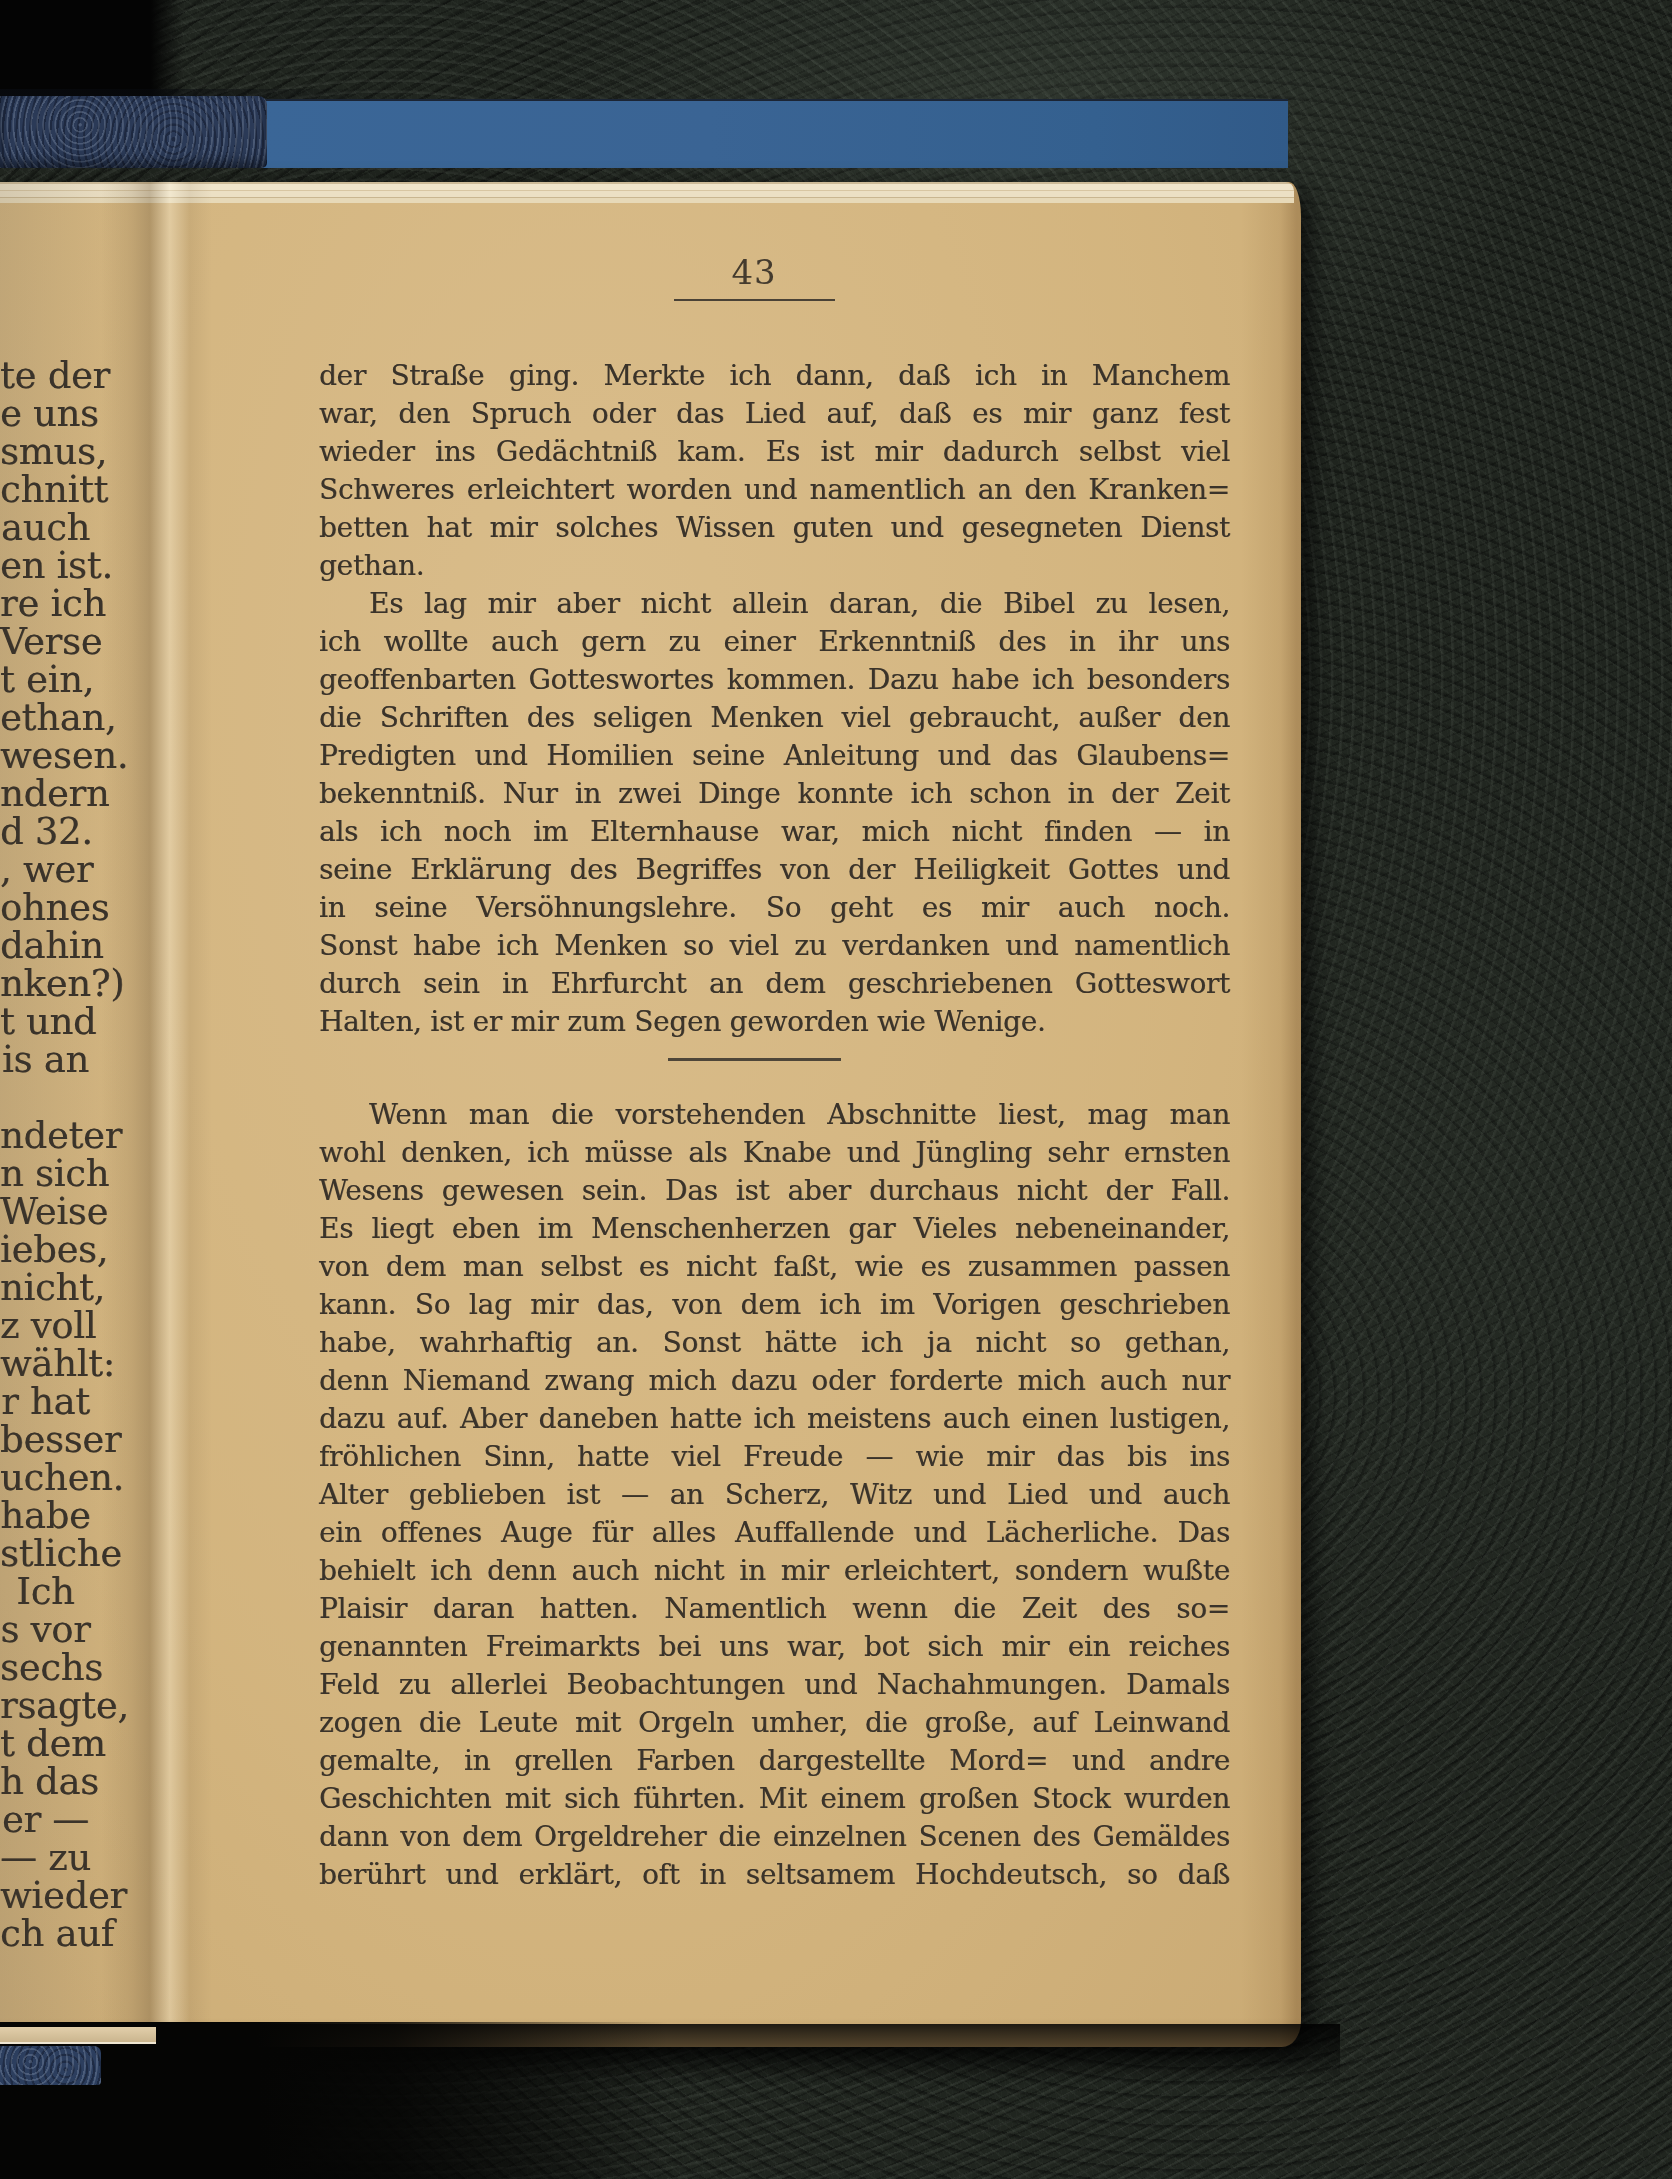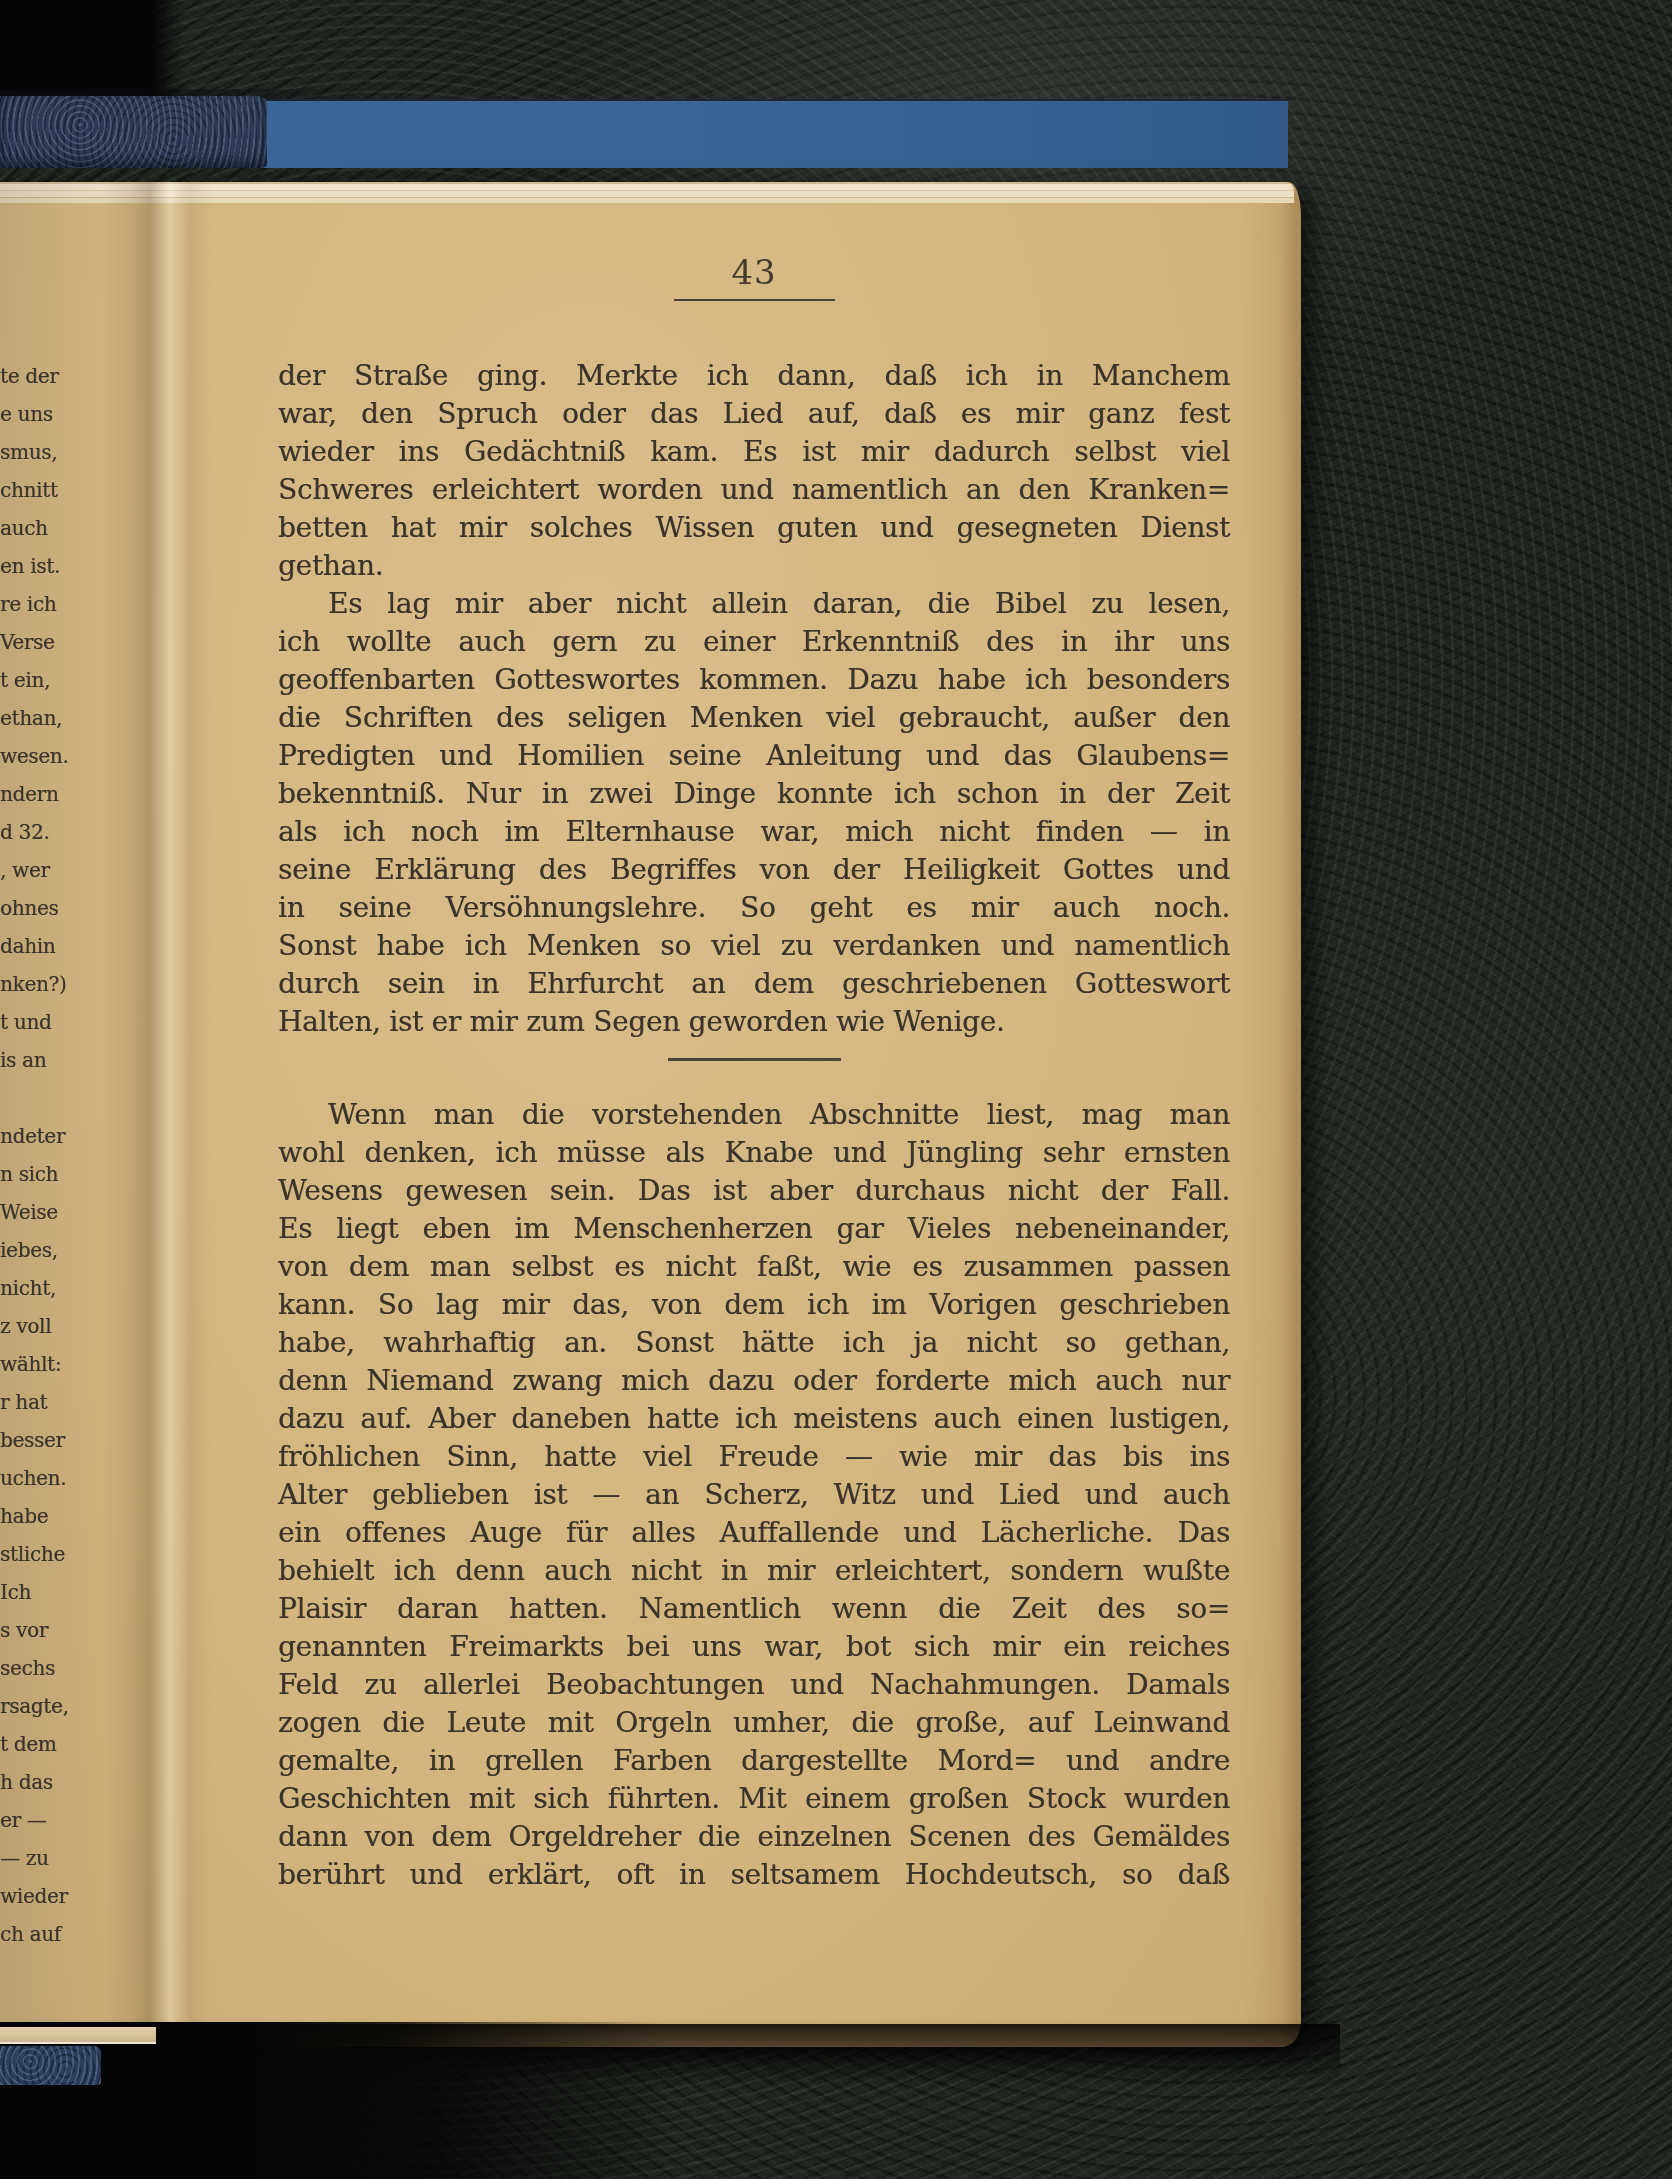"te der" .fragments { font-size: 20px -> 37px; text-align: left -> center }
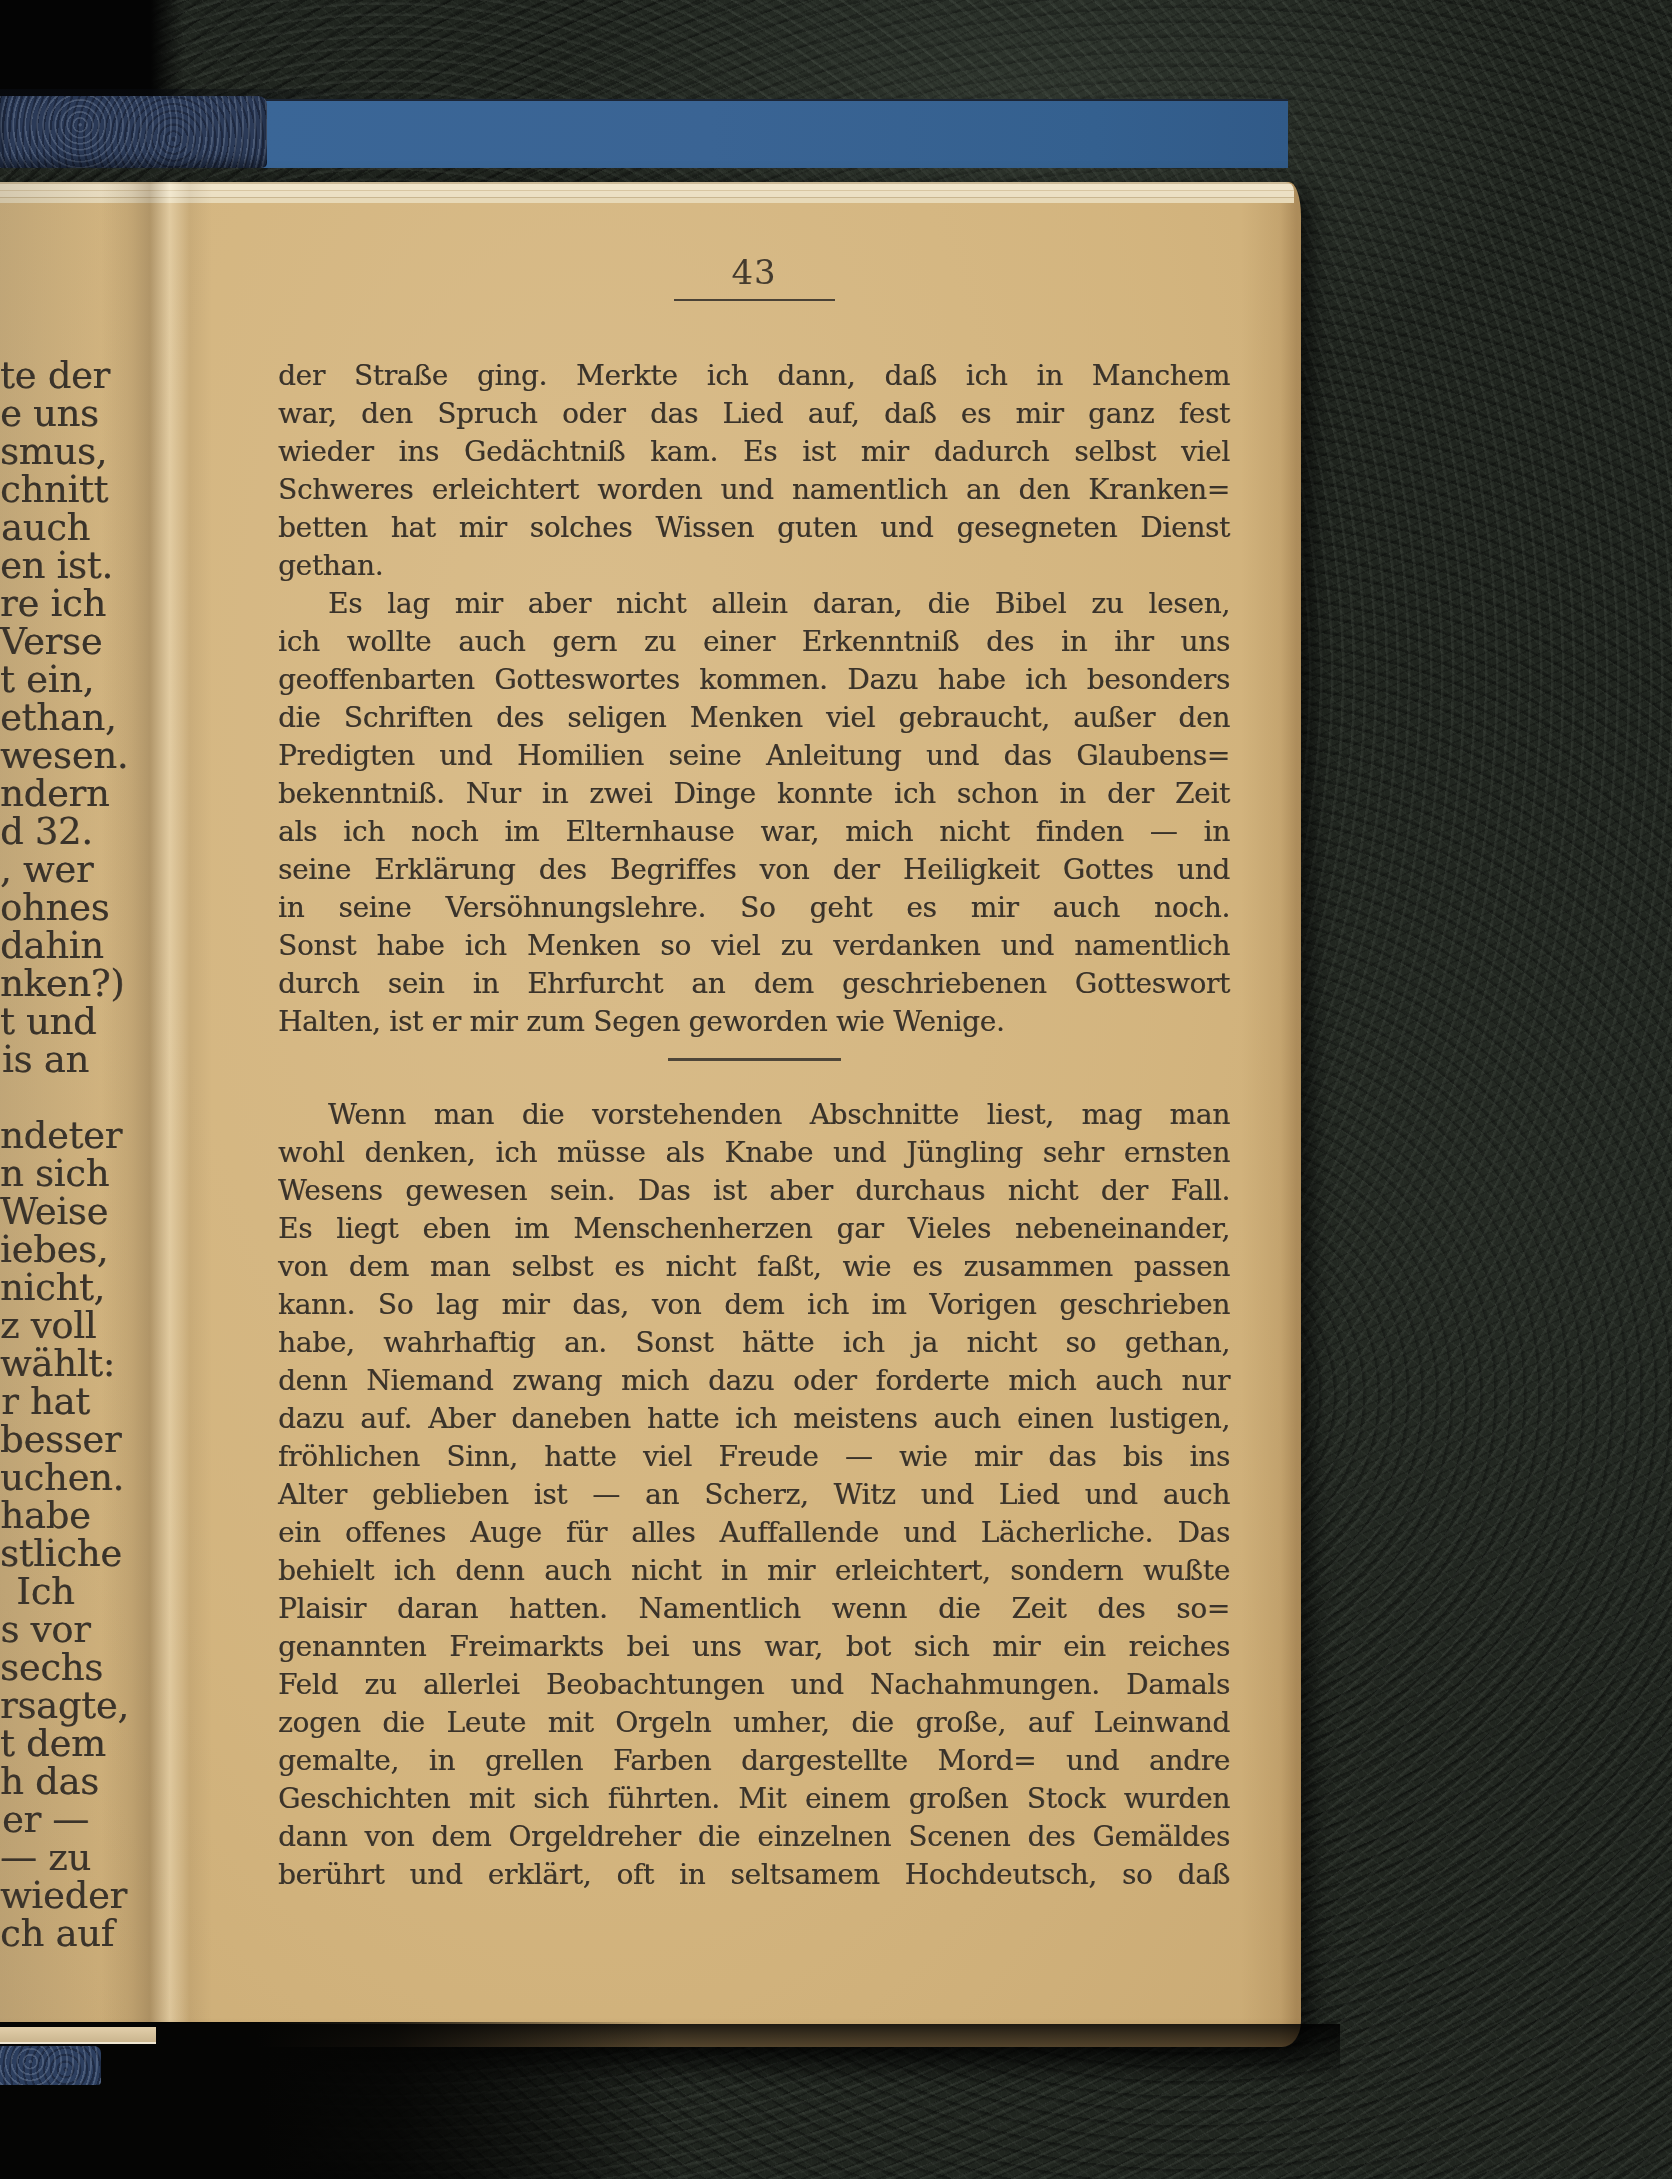"der Straße ging. Merkte ich" .tline { margin-left: none -> 41px }
